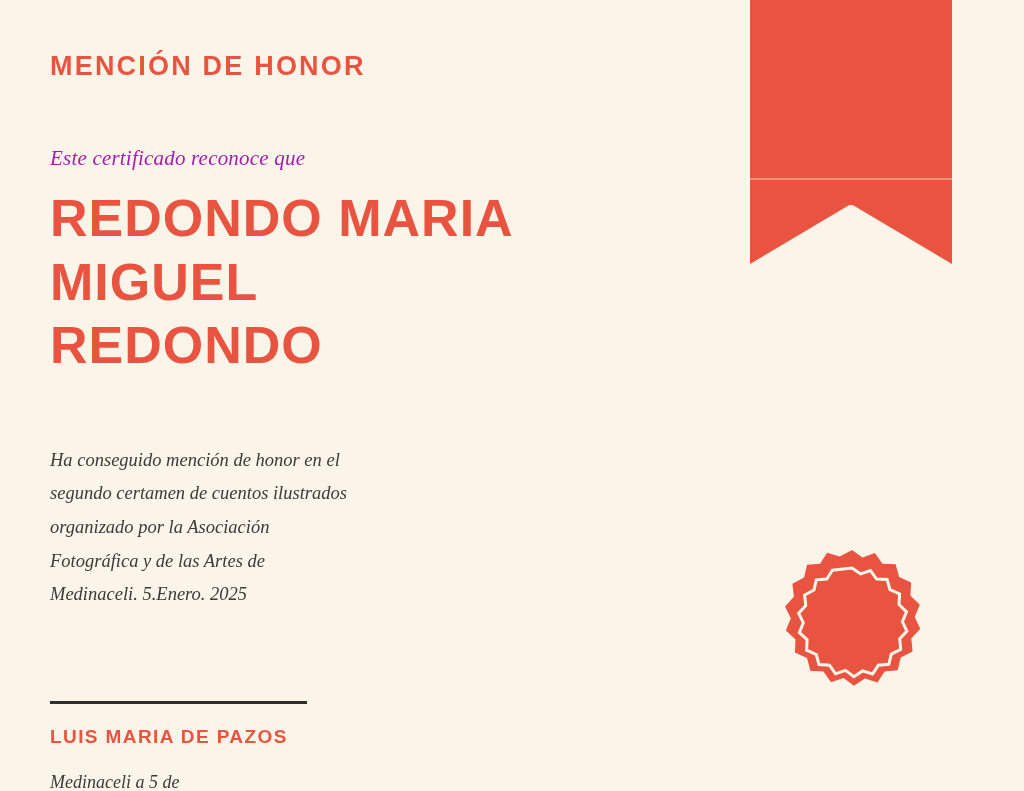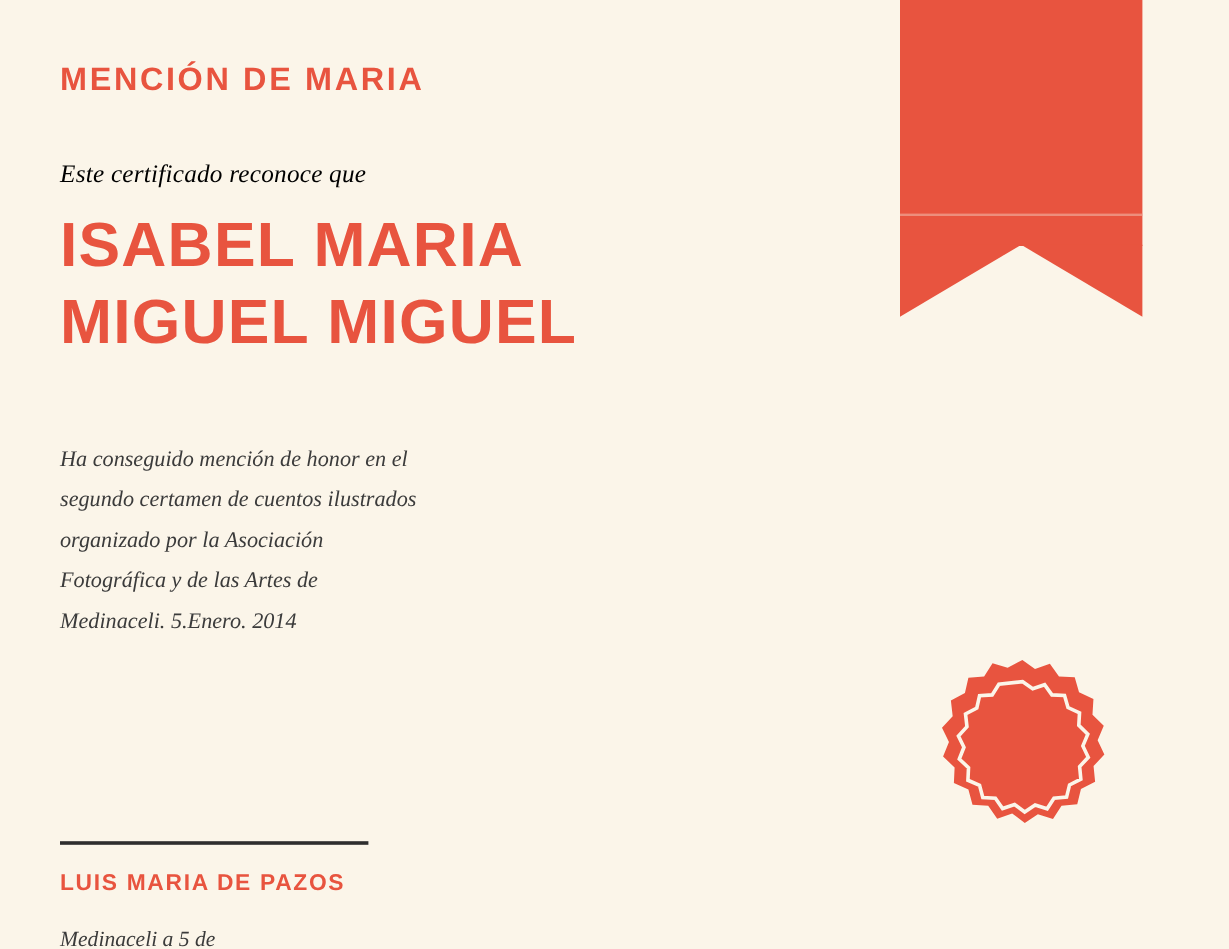"MENCIÓN DE MARIA" div.kicker { text: MARIA -> HONOR }
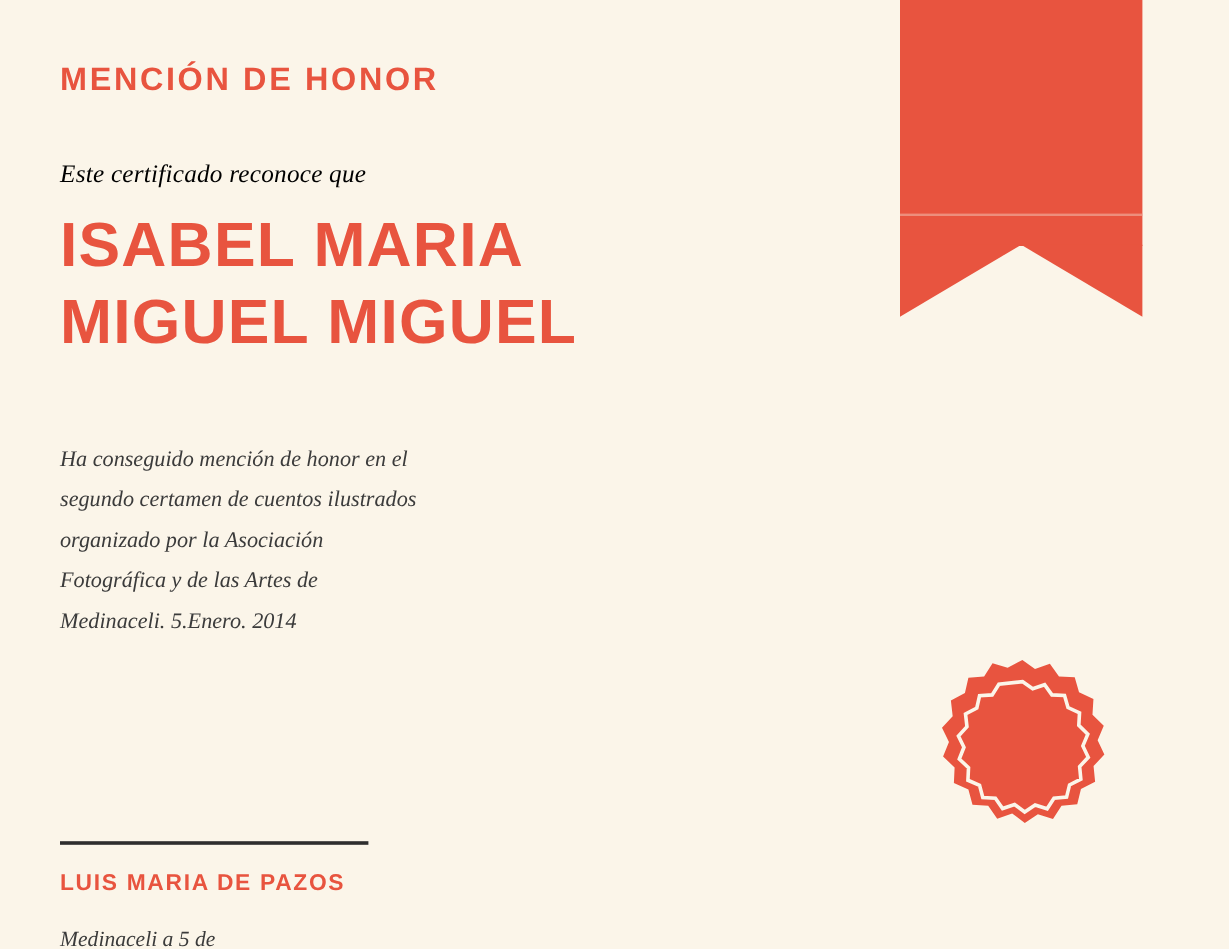"Este certificado reconoce que" .intro { color: #000000 -> #a21caf; margin-top: 51px -> 64px }
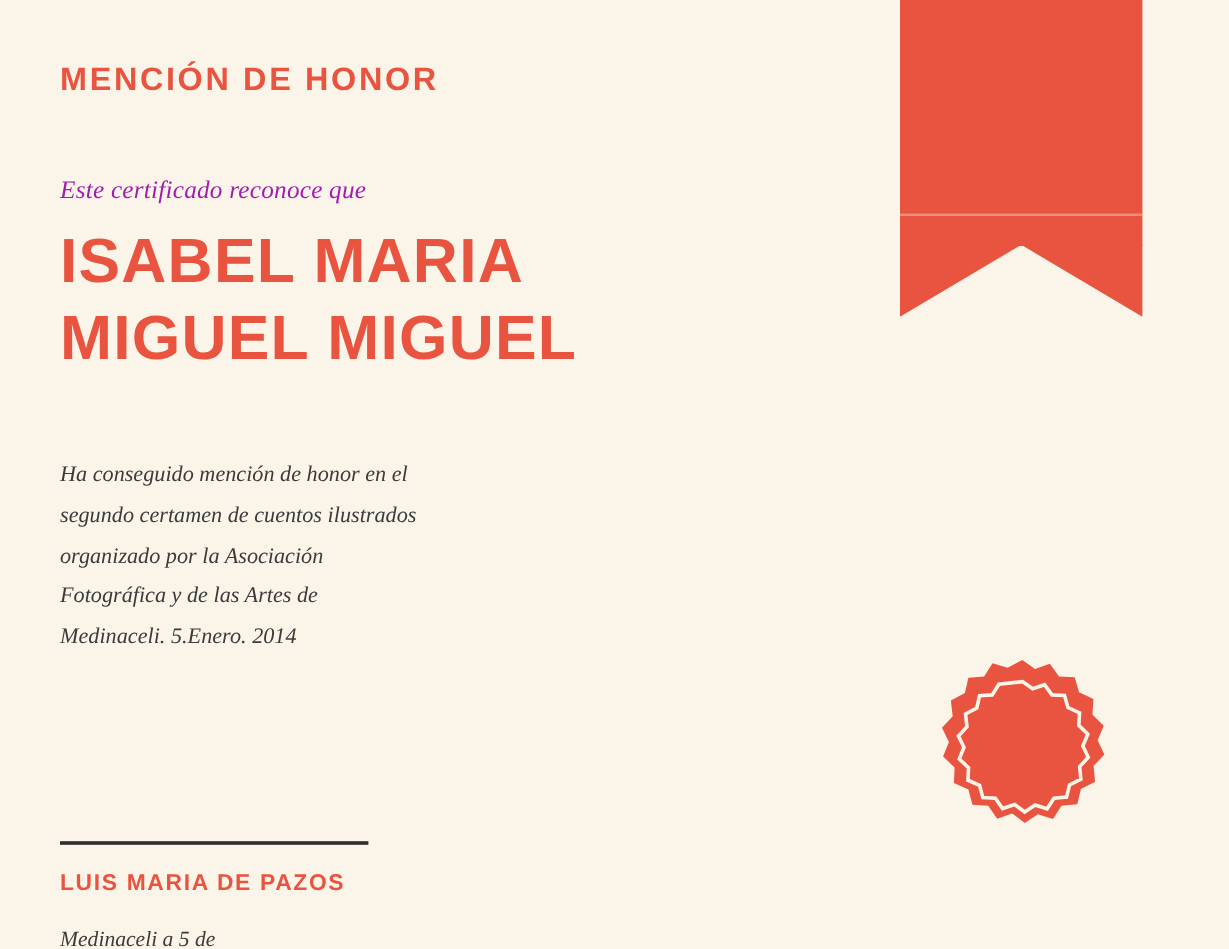"ISABEL MARIA MIGUEL MIGUEL" div.recipient { text: ISABEL MARIA MIGUEL MIGUEL -> REDONDO MARIA MIGUEL REDONDO }
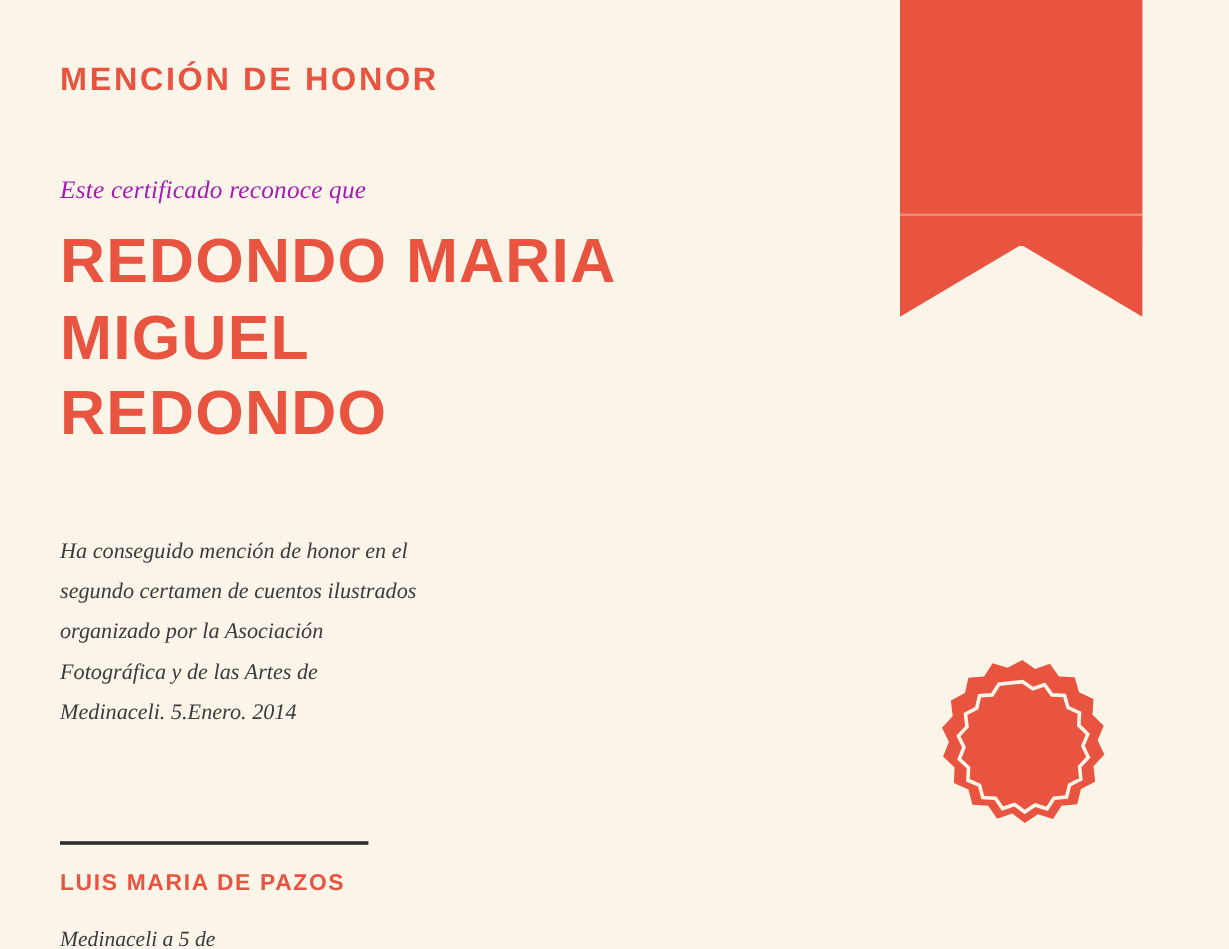"Ha conseguido mención de honor" div.body-text { text: 2014 -> 2025 }
